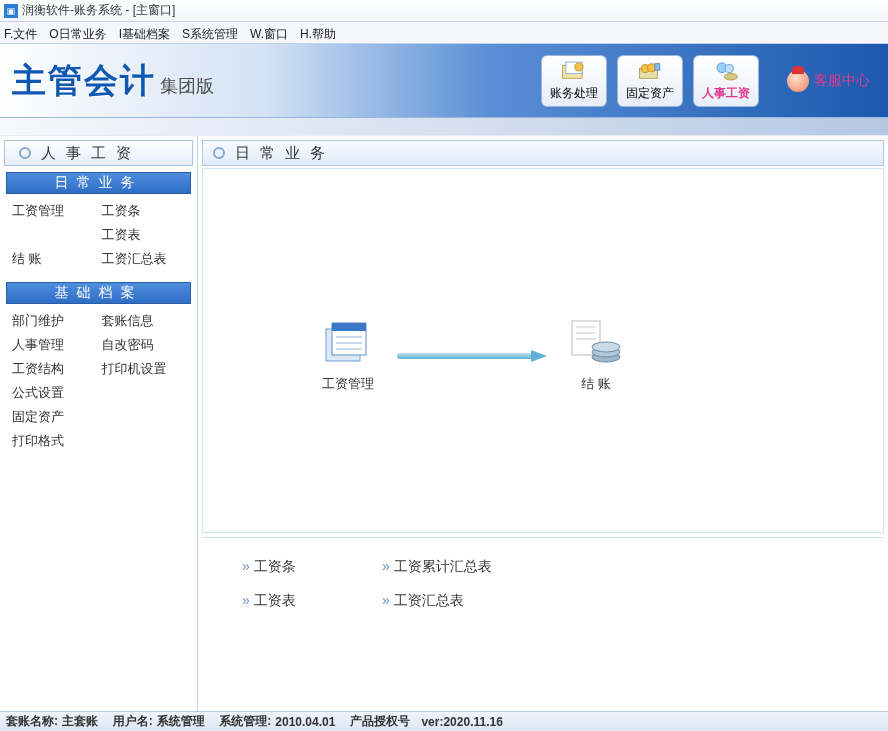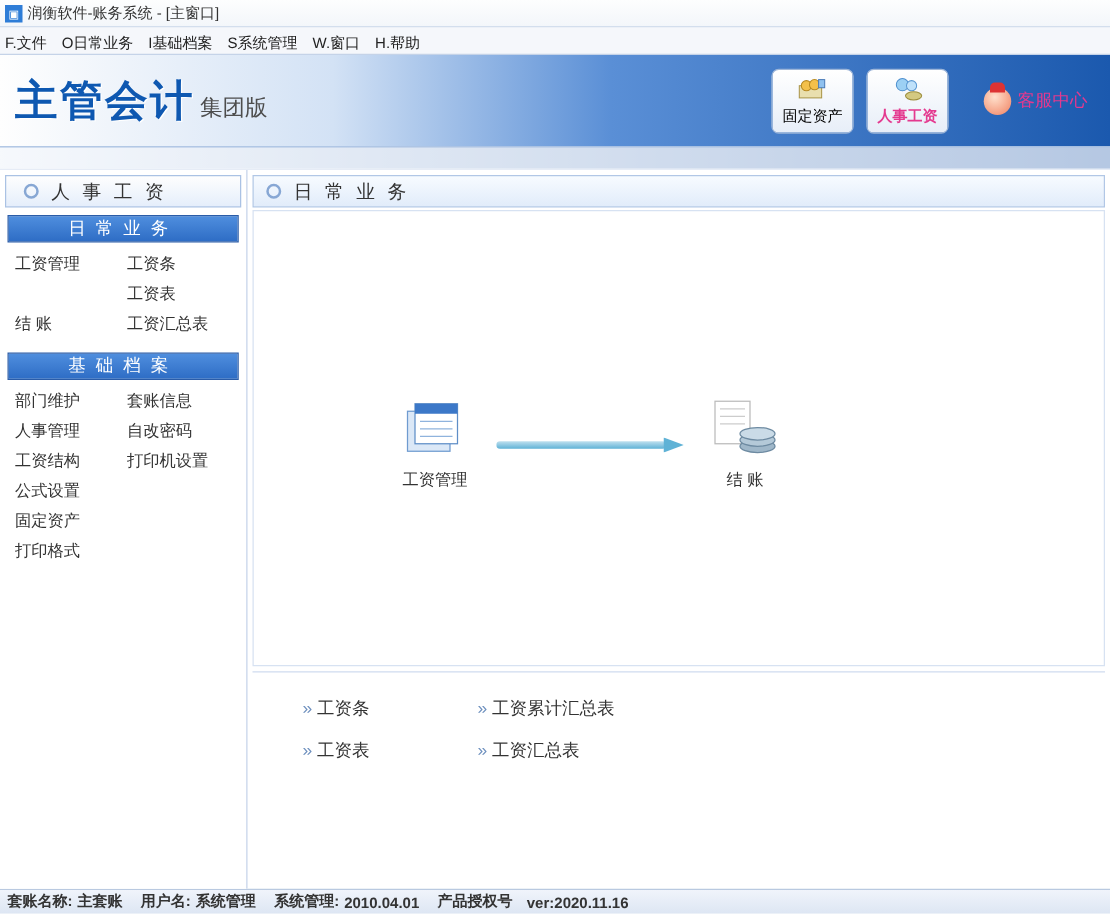"账务处理" div.hdr-btn { html: none -> <div> <svg> <rect></rect> <rect></rect> <circle></circle> </svg> <span>账务处理</span> </div> }
